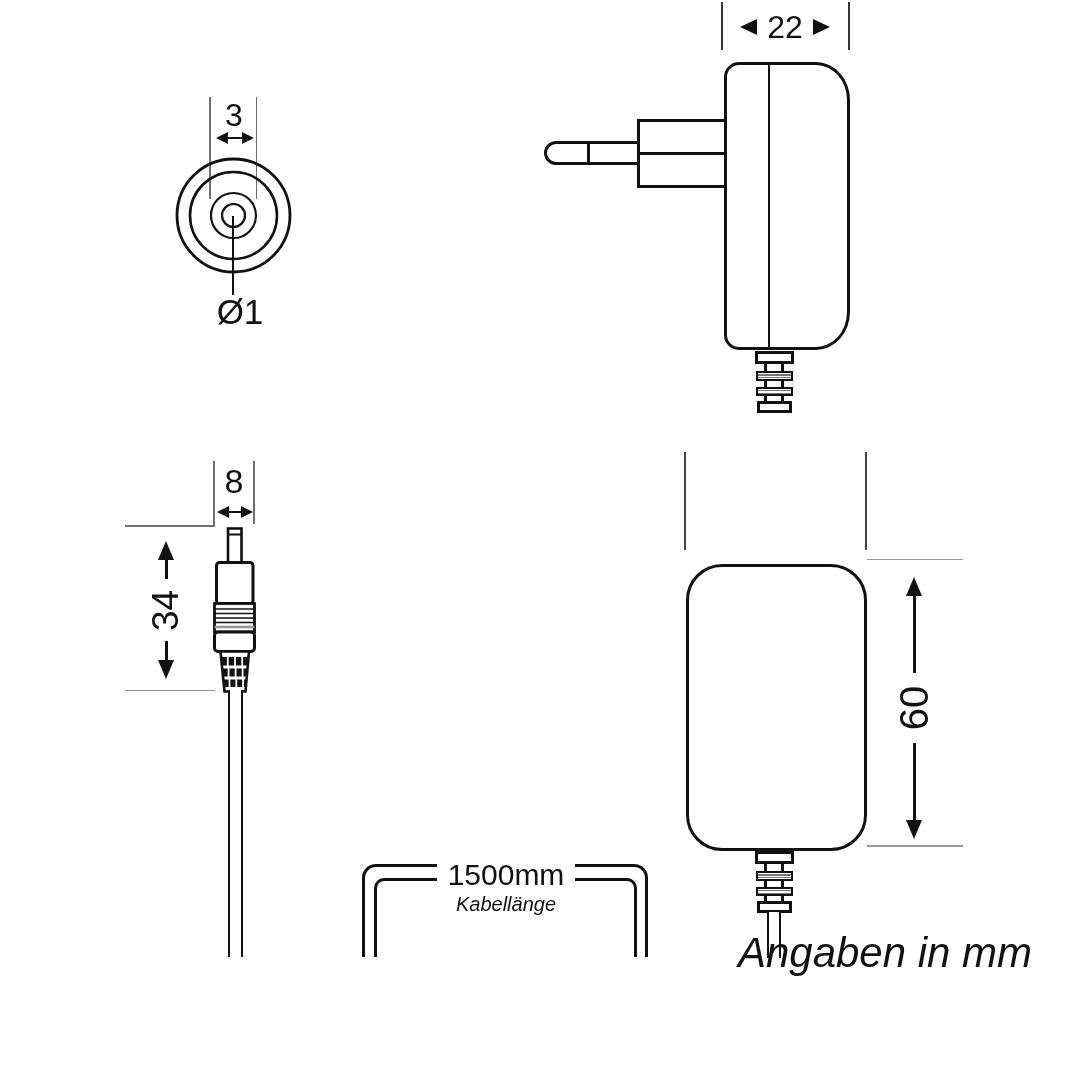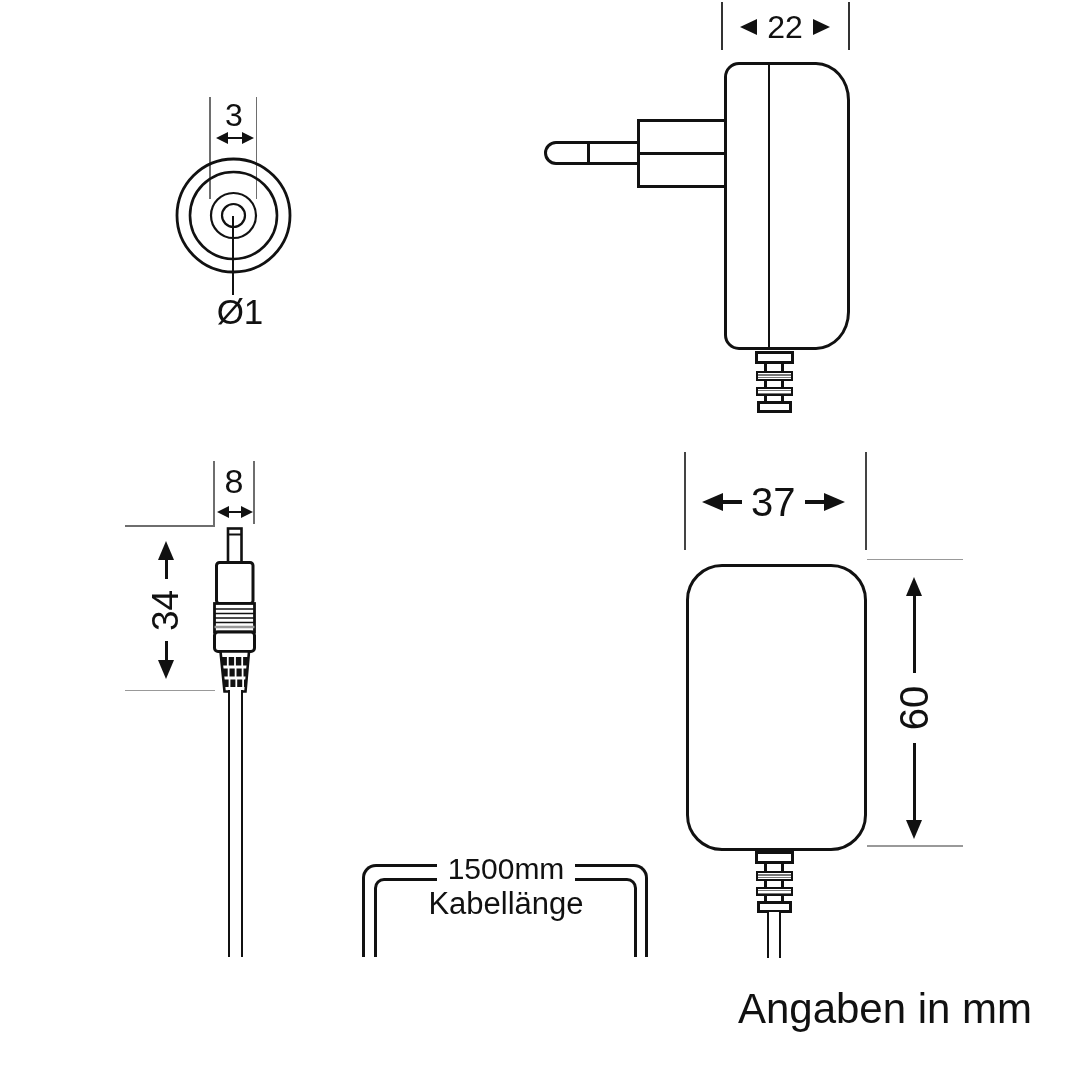"37" div.dim-out { html: <div> <i></i> <i></i> <span>37</span> <i></i> <i></i> </div> -> none }
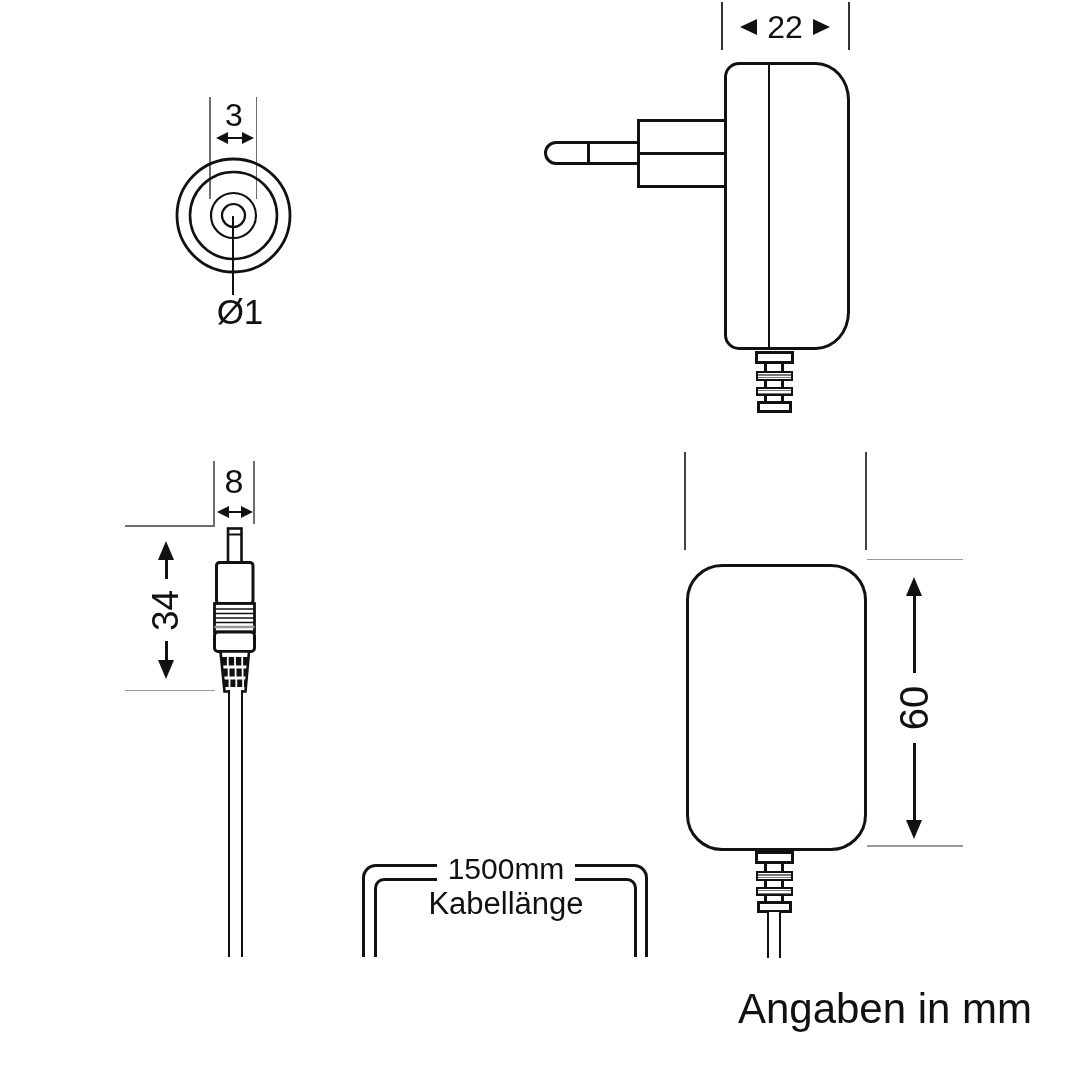"Kabellänge" span { font-size: 31px -> 20px; font-style: none -> italic }
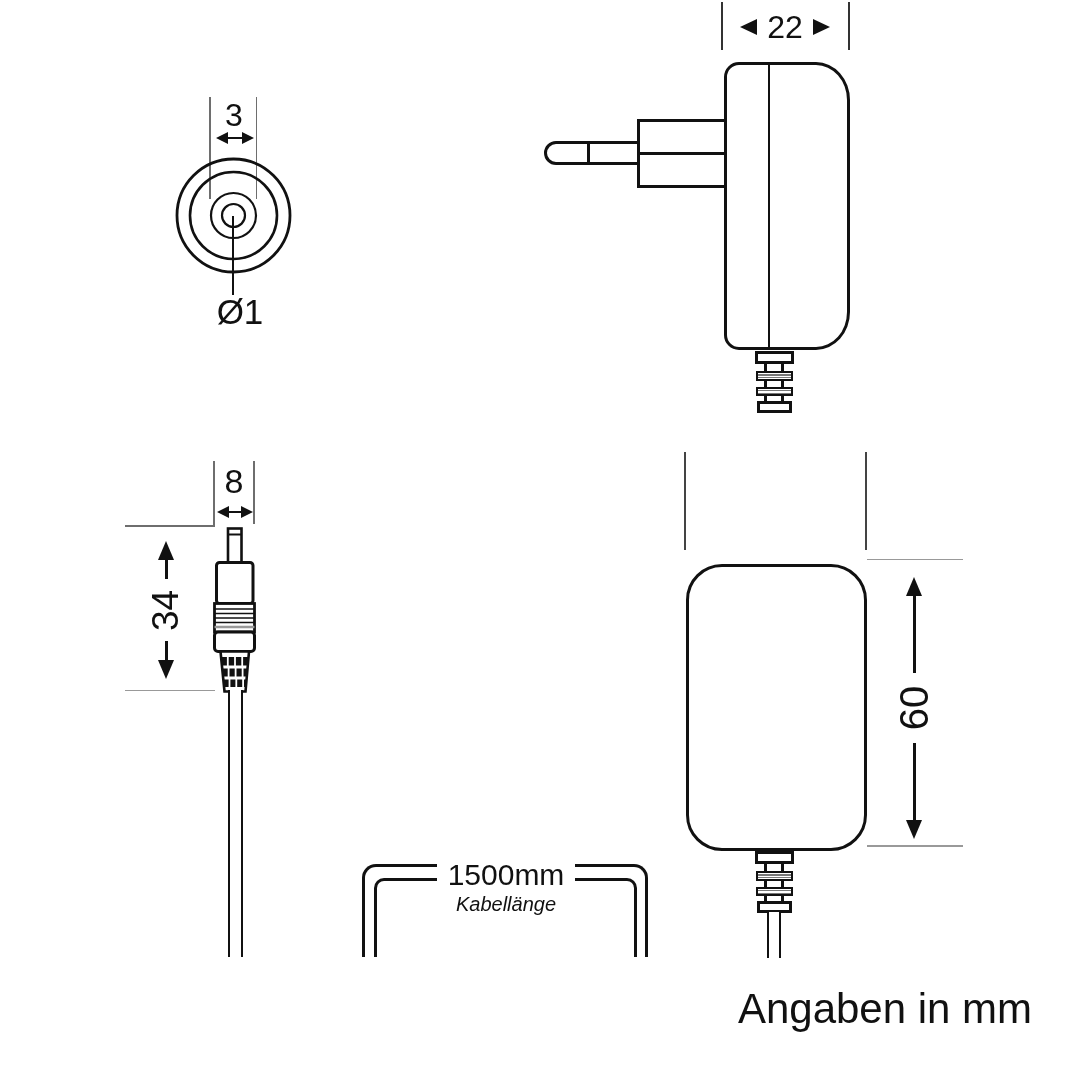"Angaben in mm" div.lbl { font-style: none -> italic; top: 988px -> 932px }
